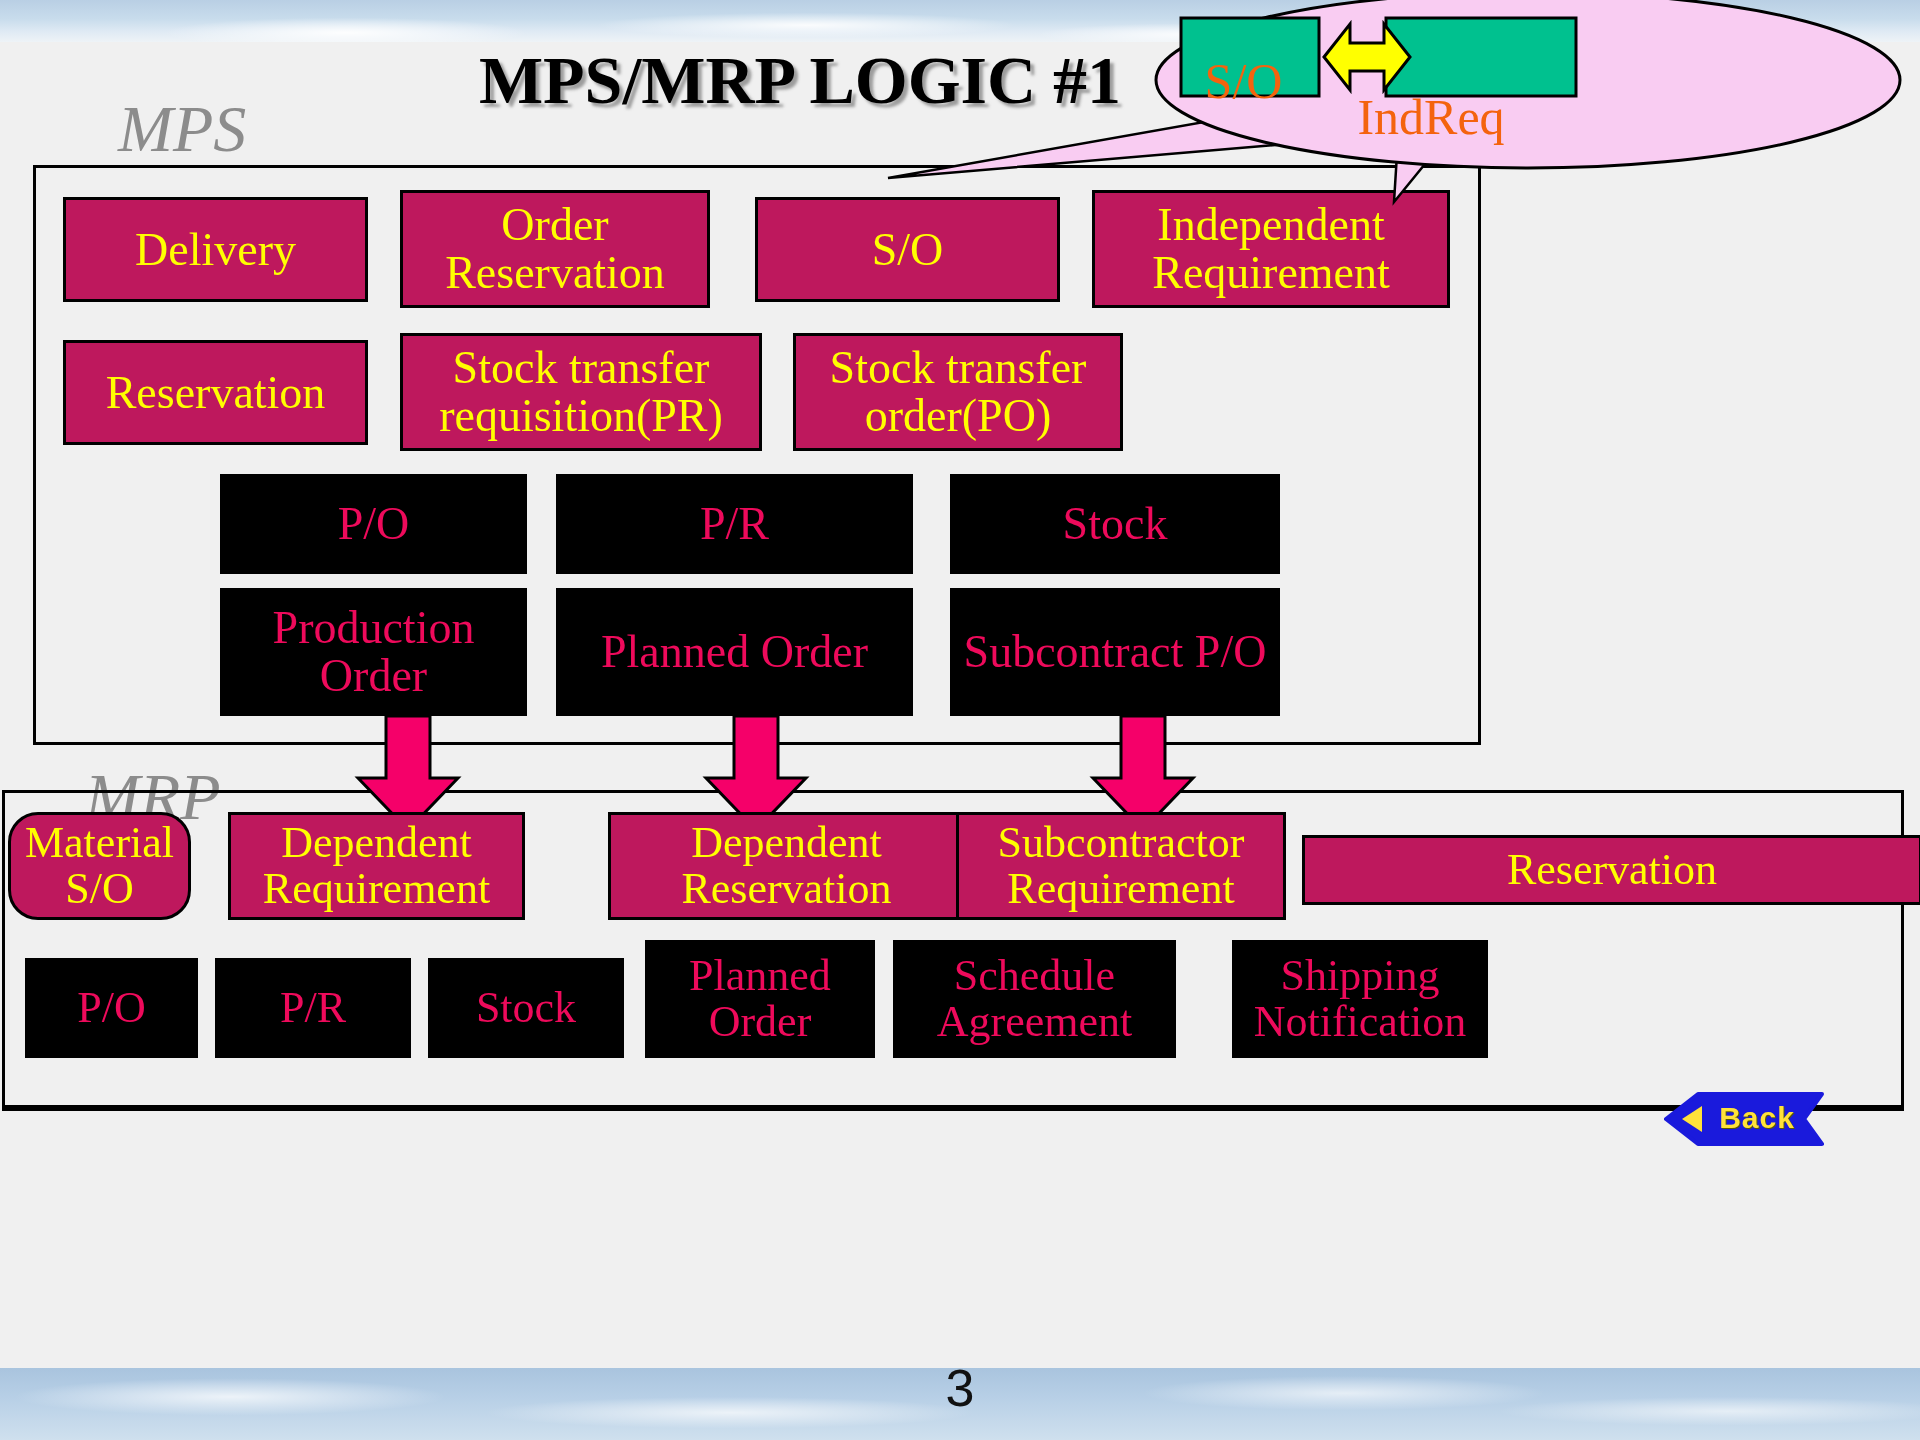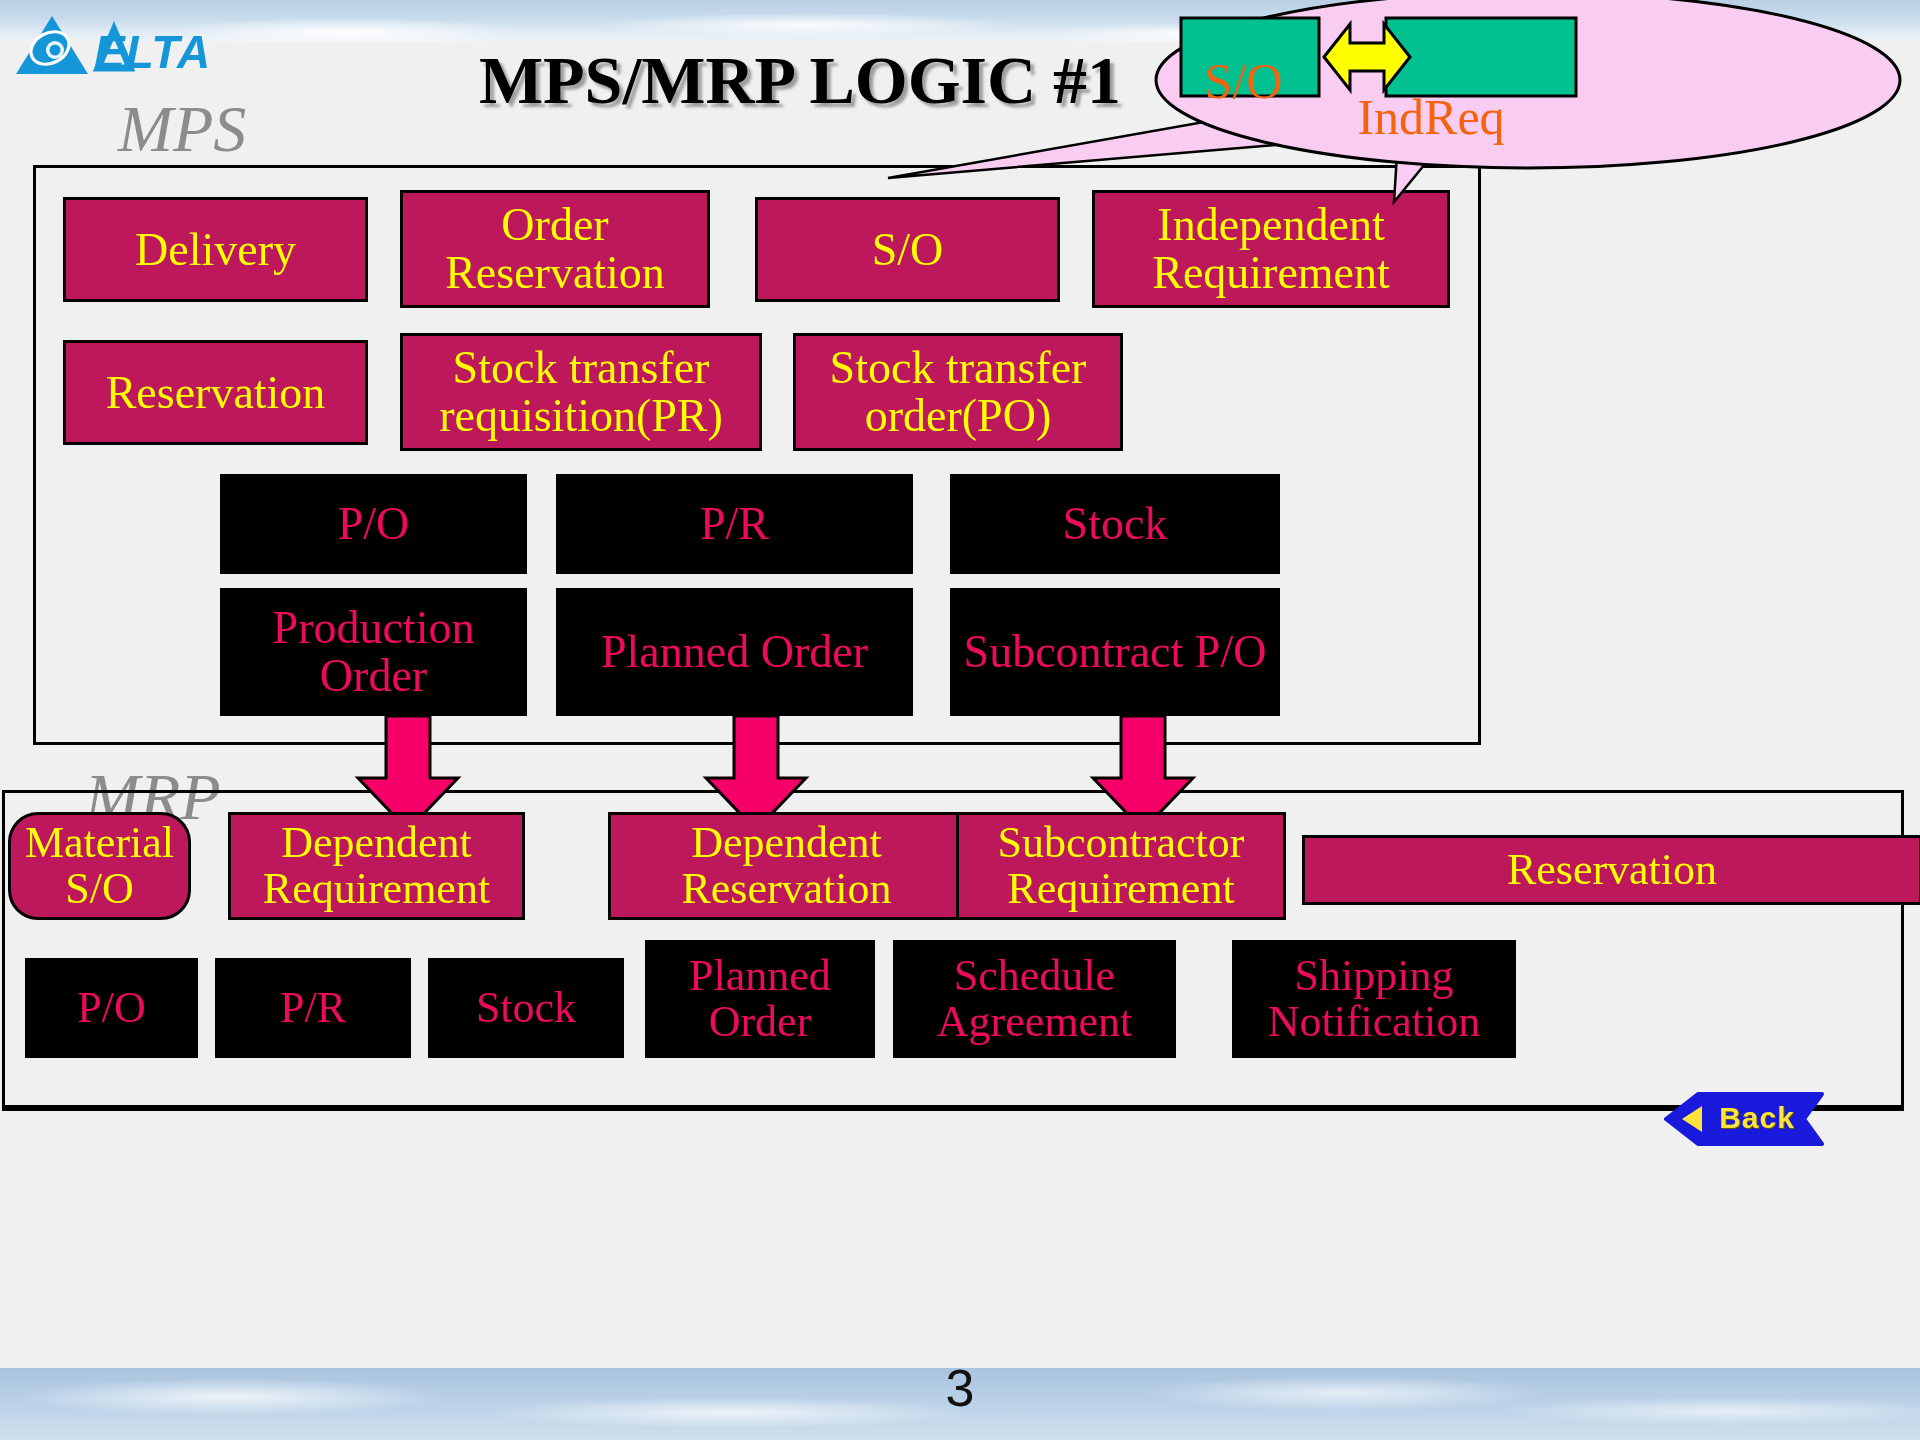"ELTA" div.logo { html: <div> <svg> <g> <polygon></polygon> <ellipse></ellipse> <circle></circle> <circle></circle> </g> <g> <text>ELTA</text> </g> <polygon></polygon> </svg> </div> -> none }
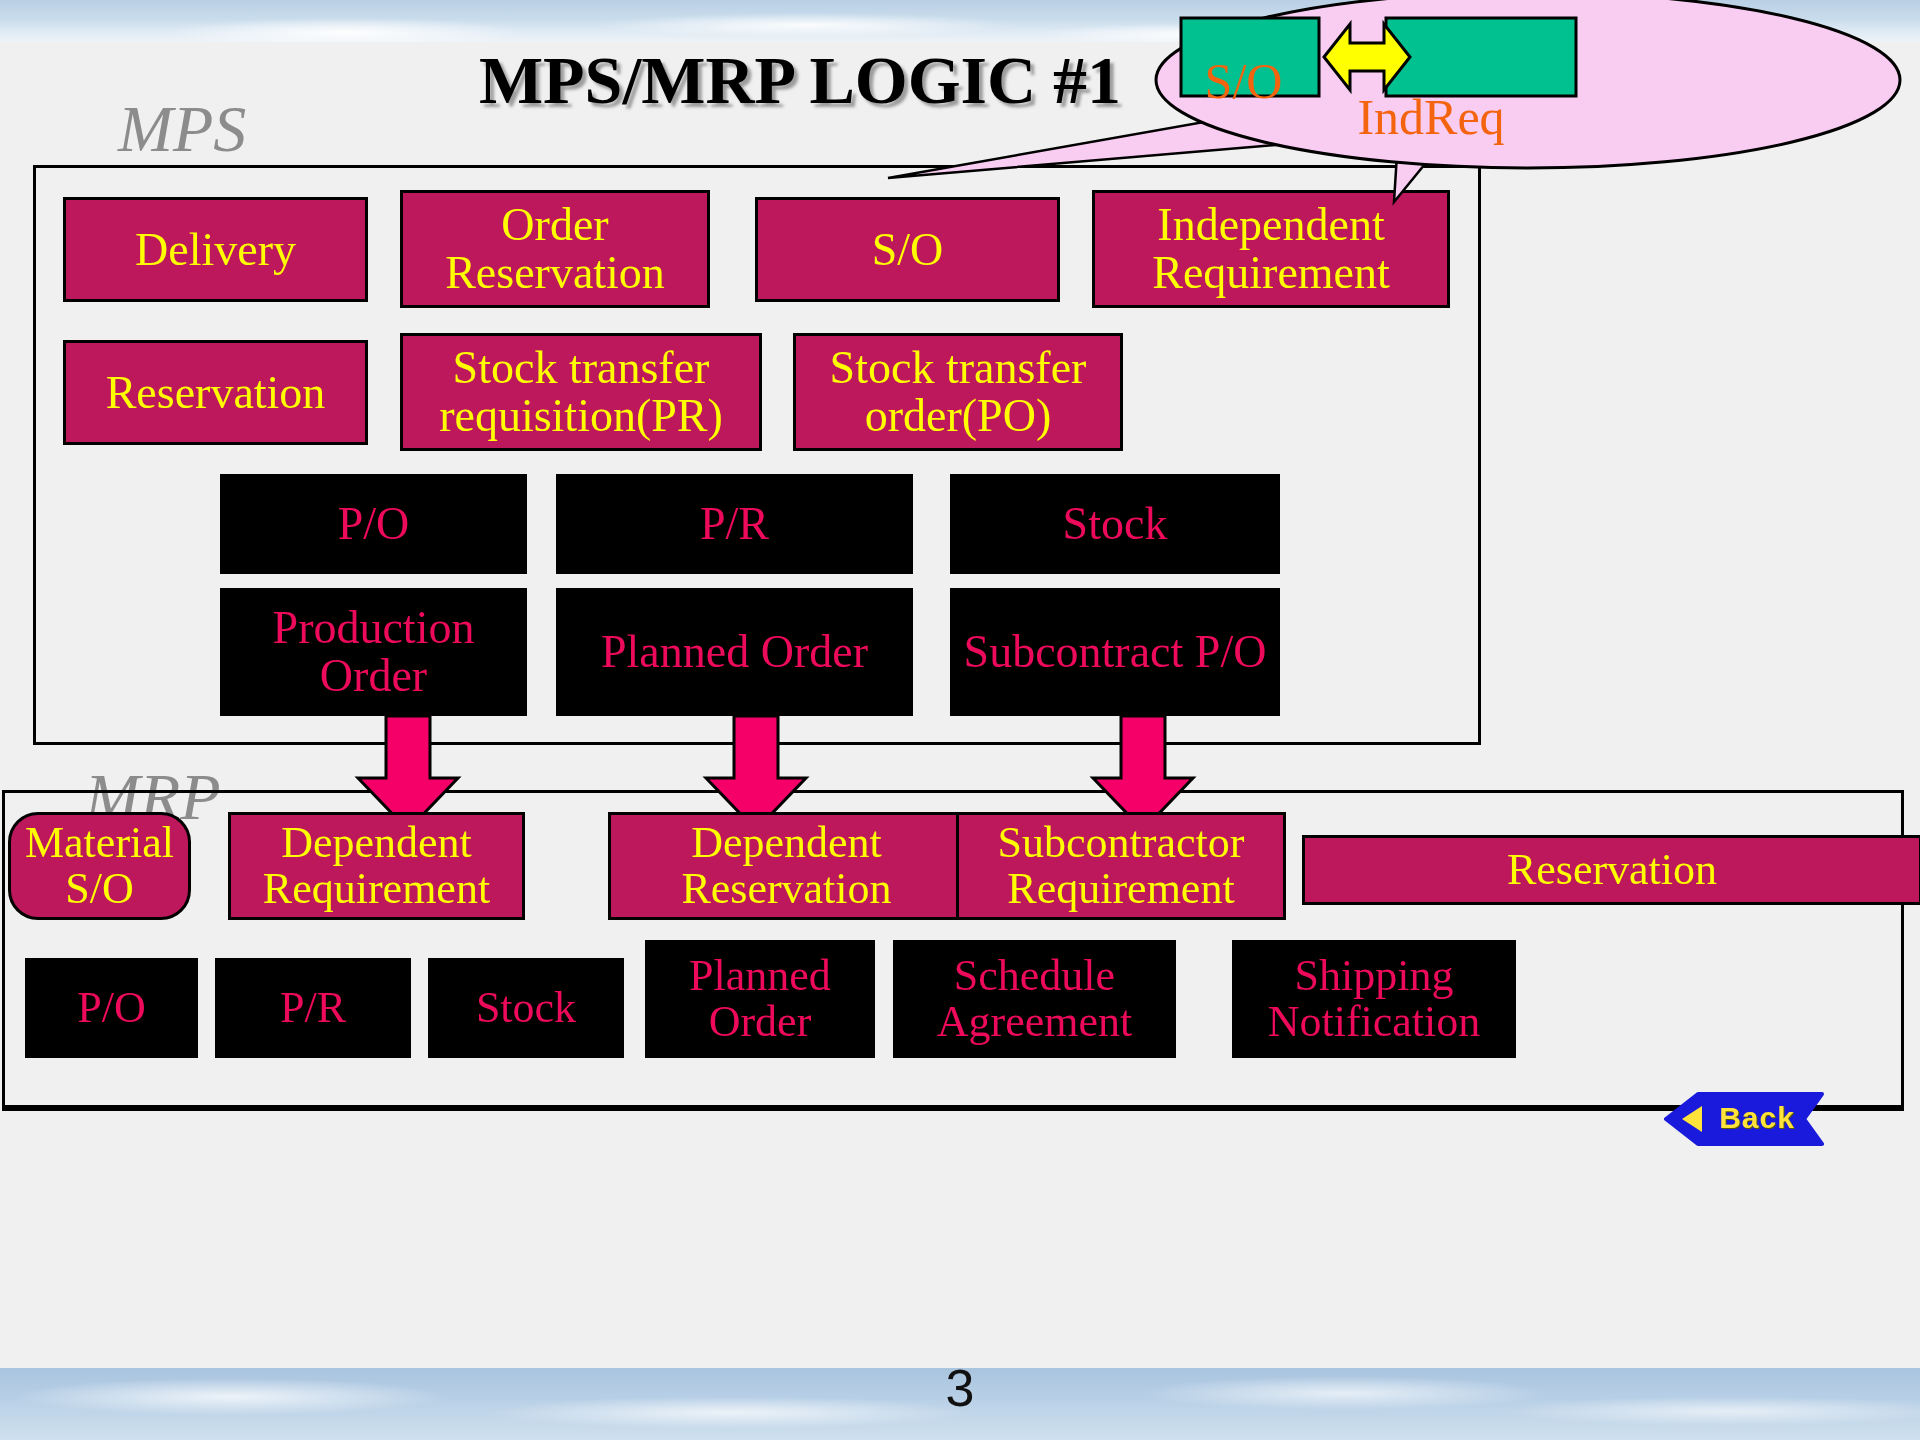"Shipping Notification" #n-mrp-ship { width: 284px -> 256px }
